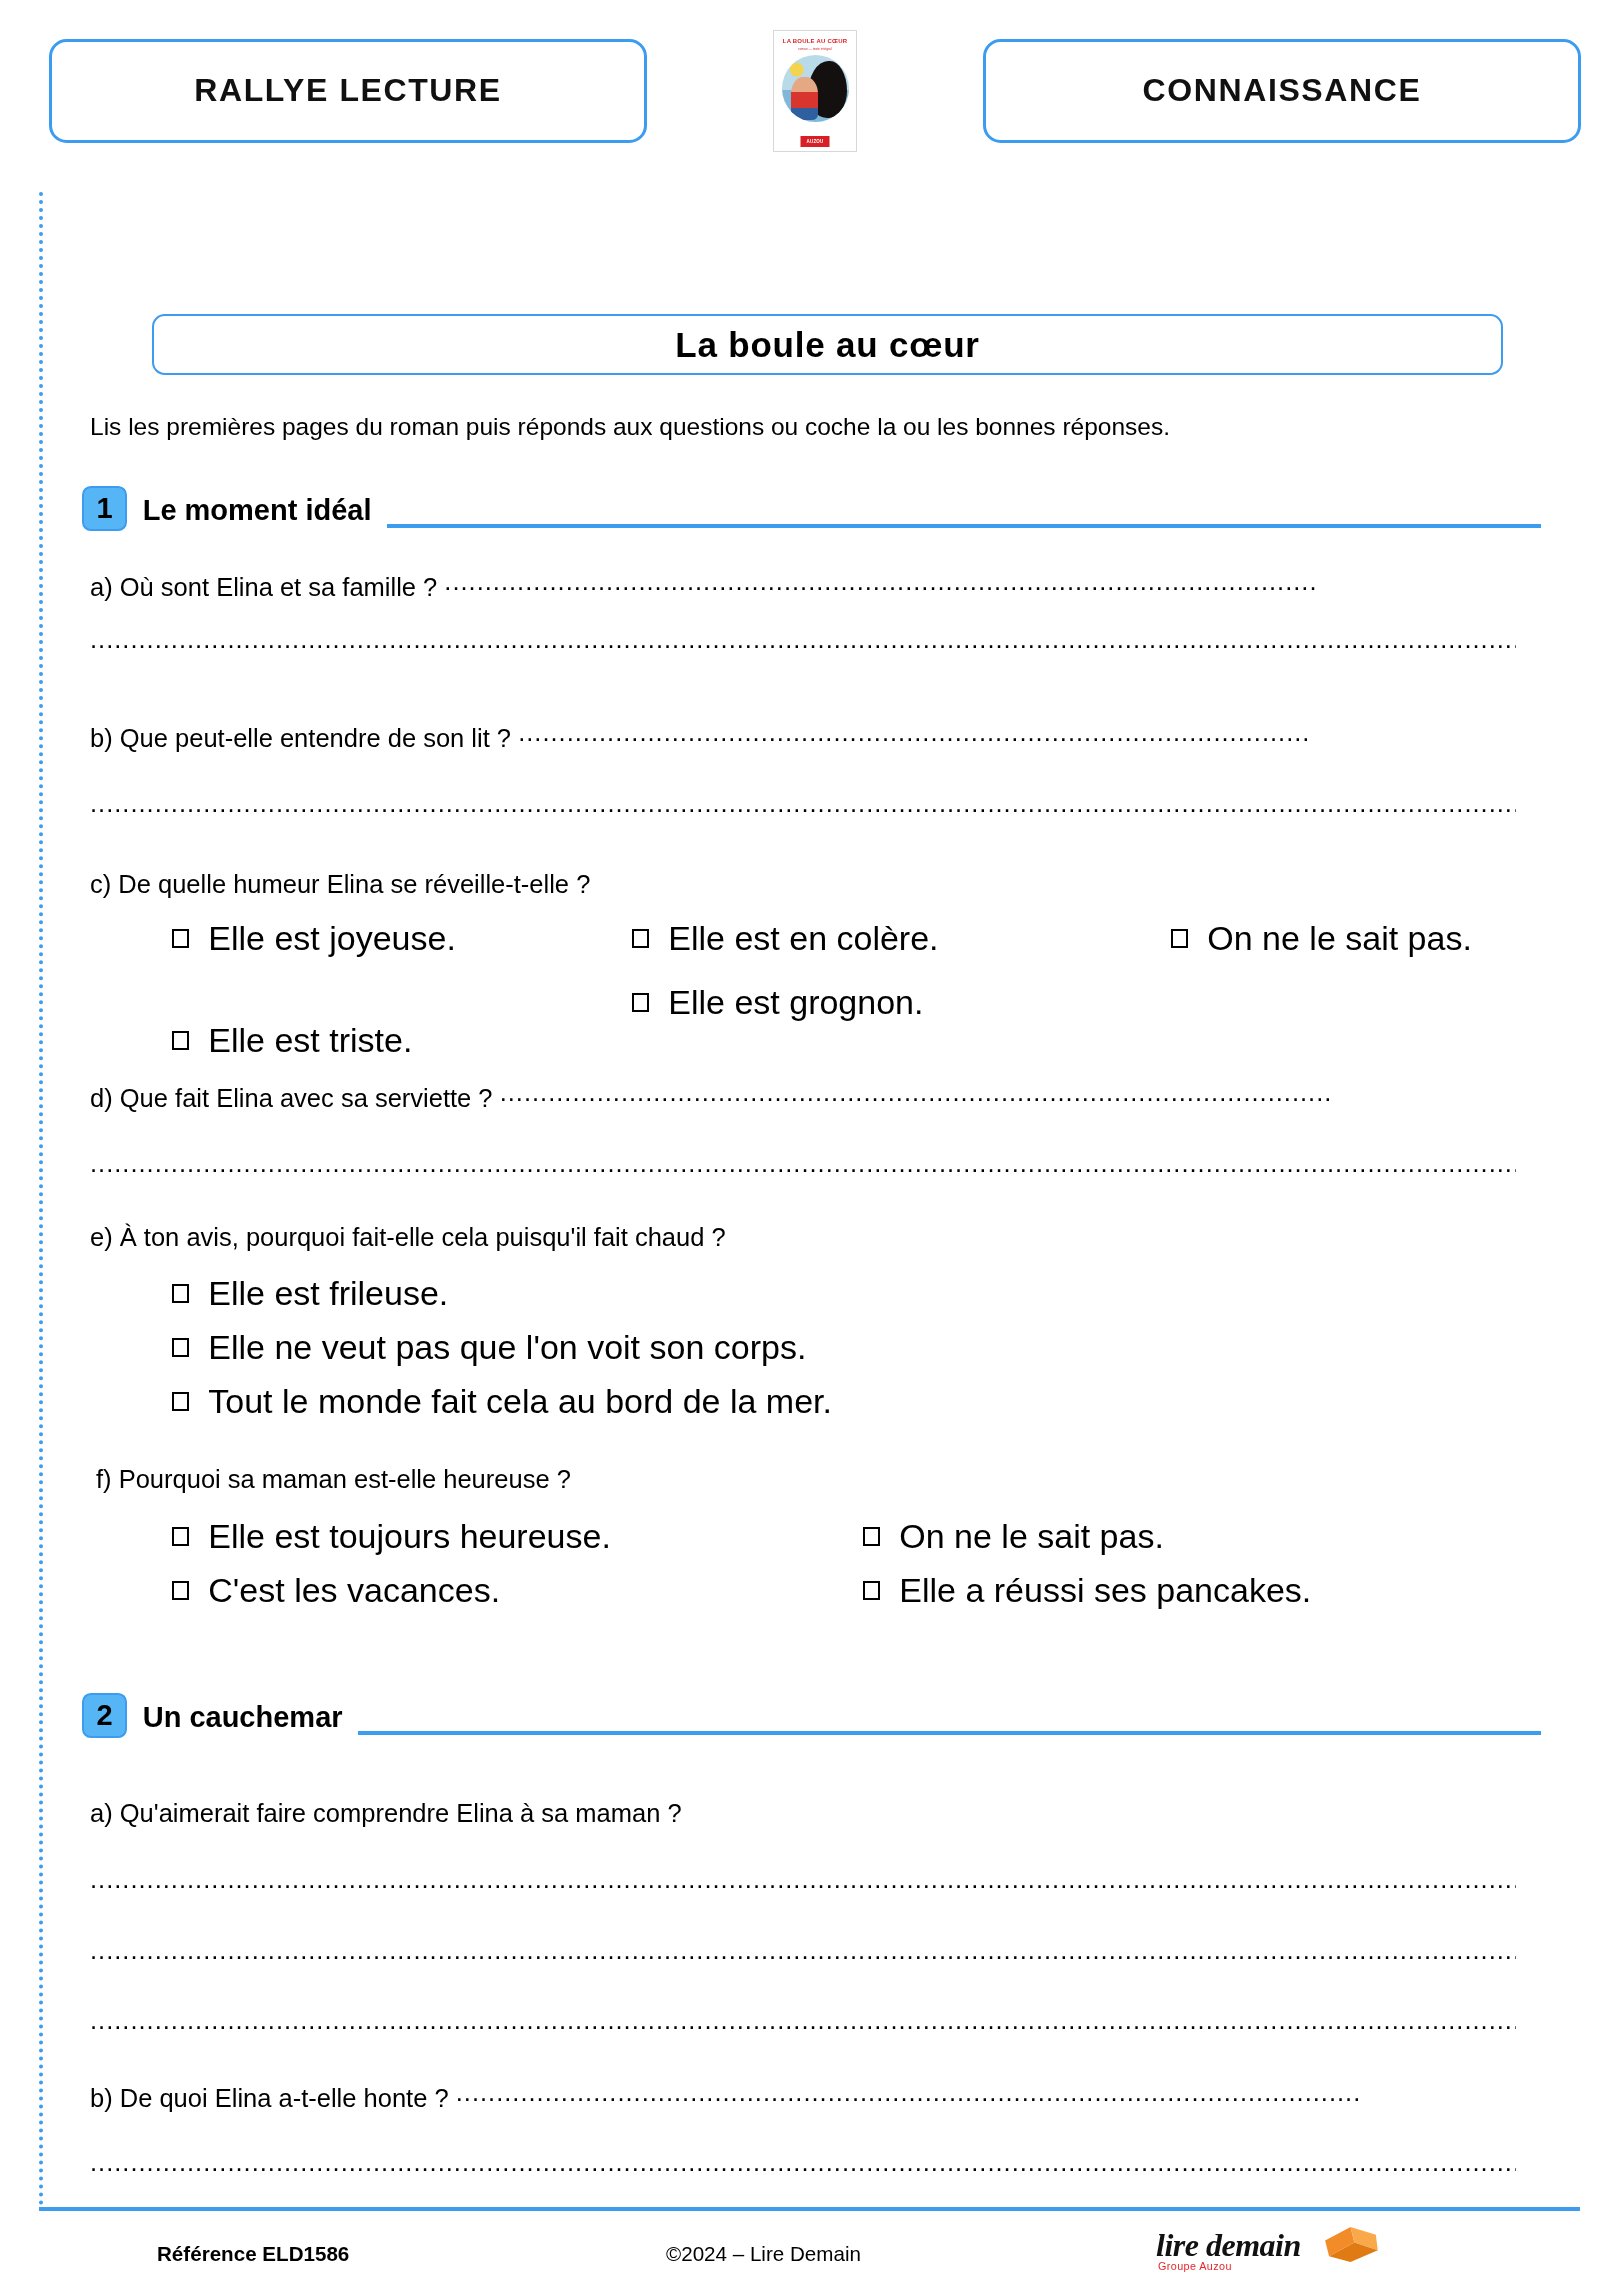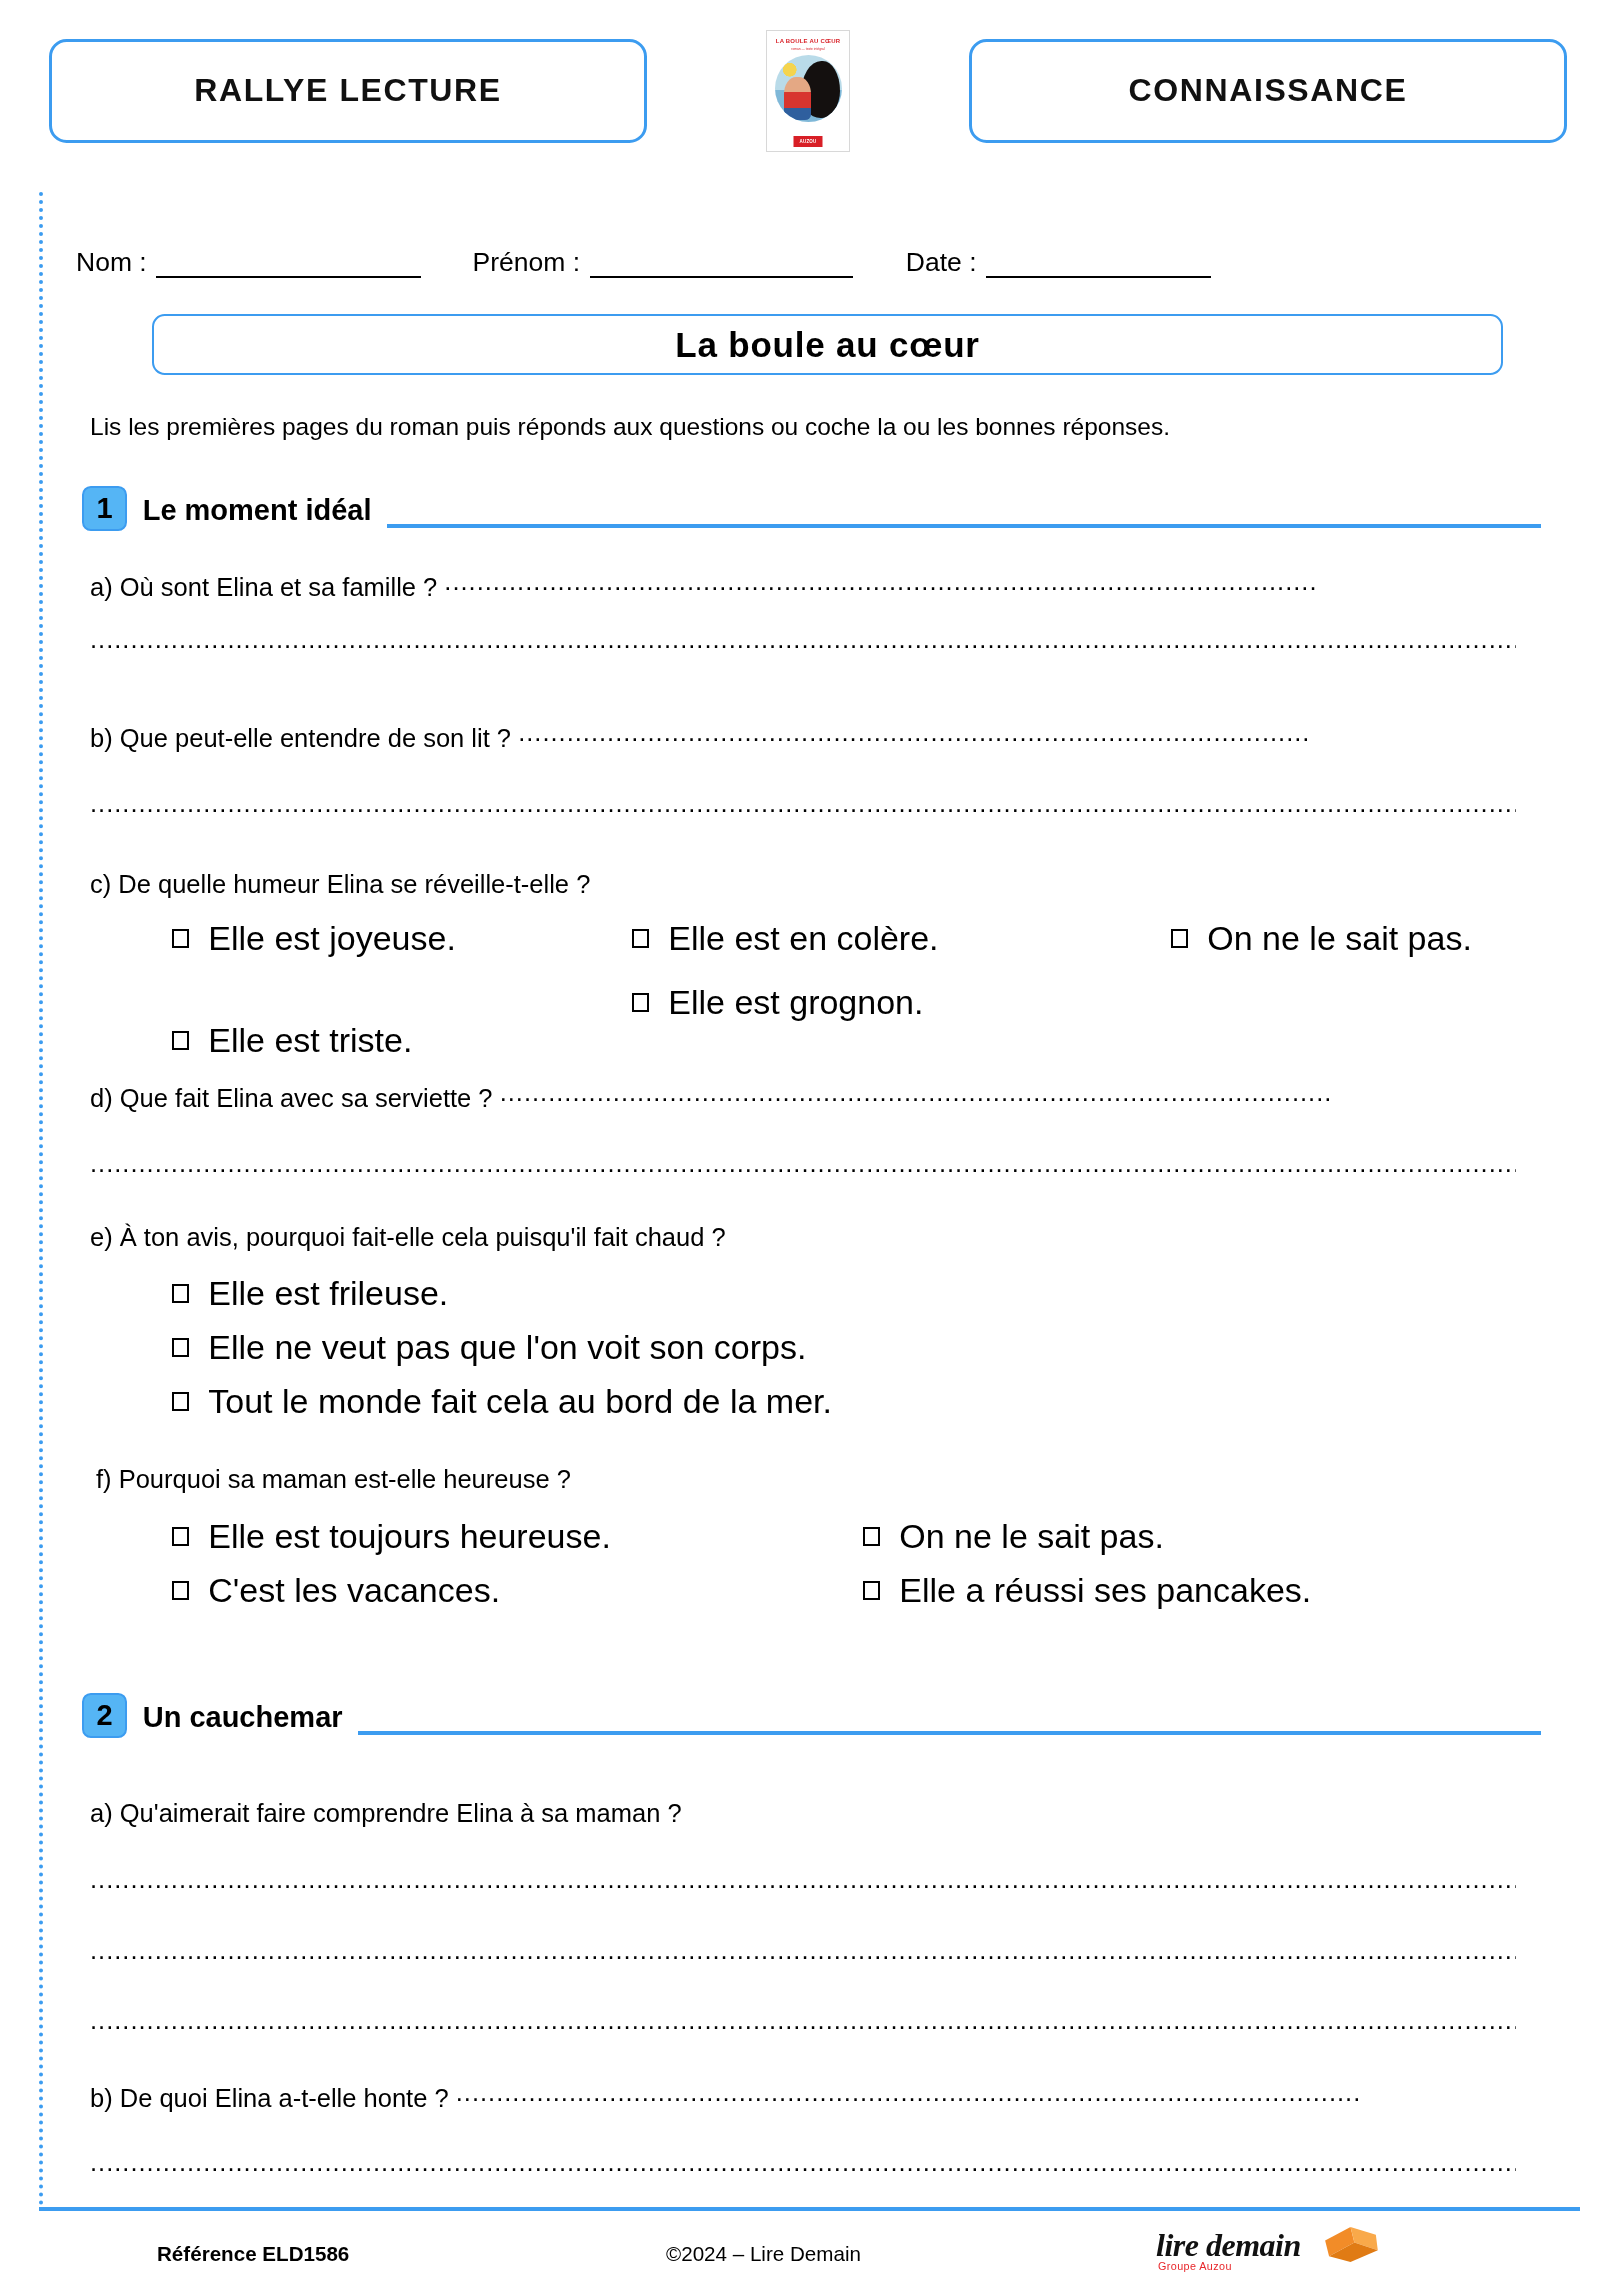"RALLYE LECTURE" .header { right: 54px -> 40px }
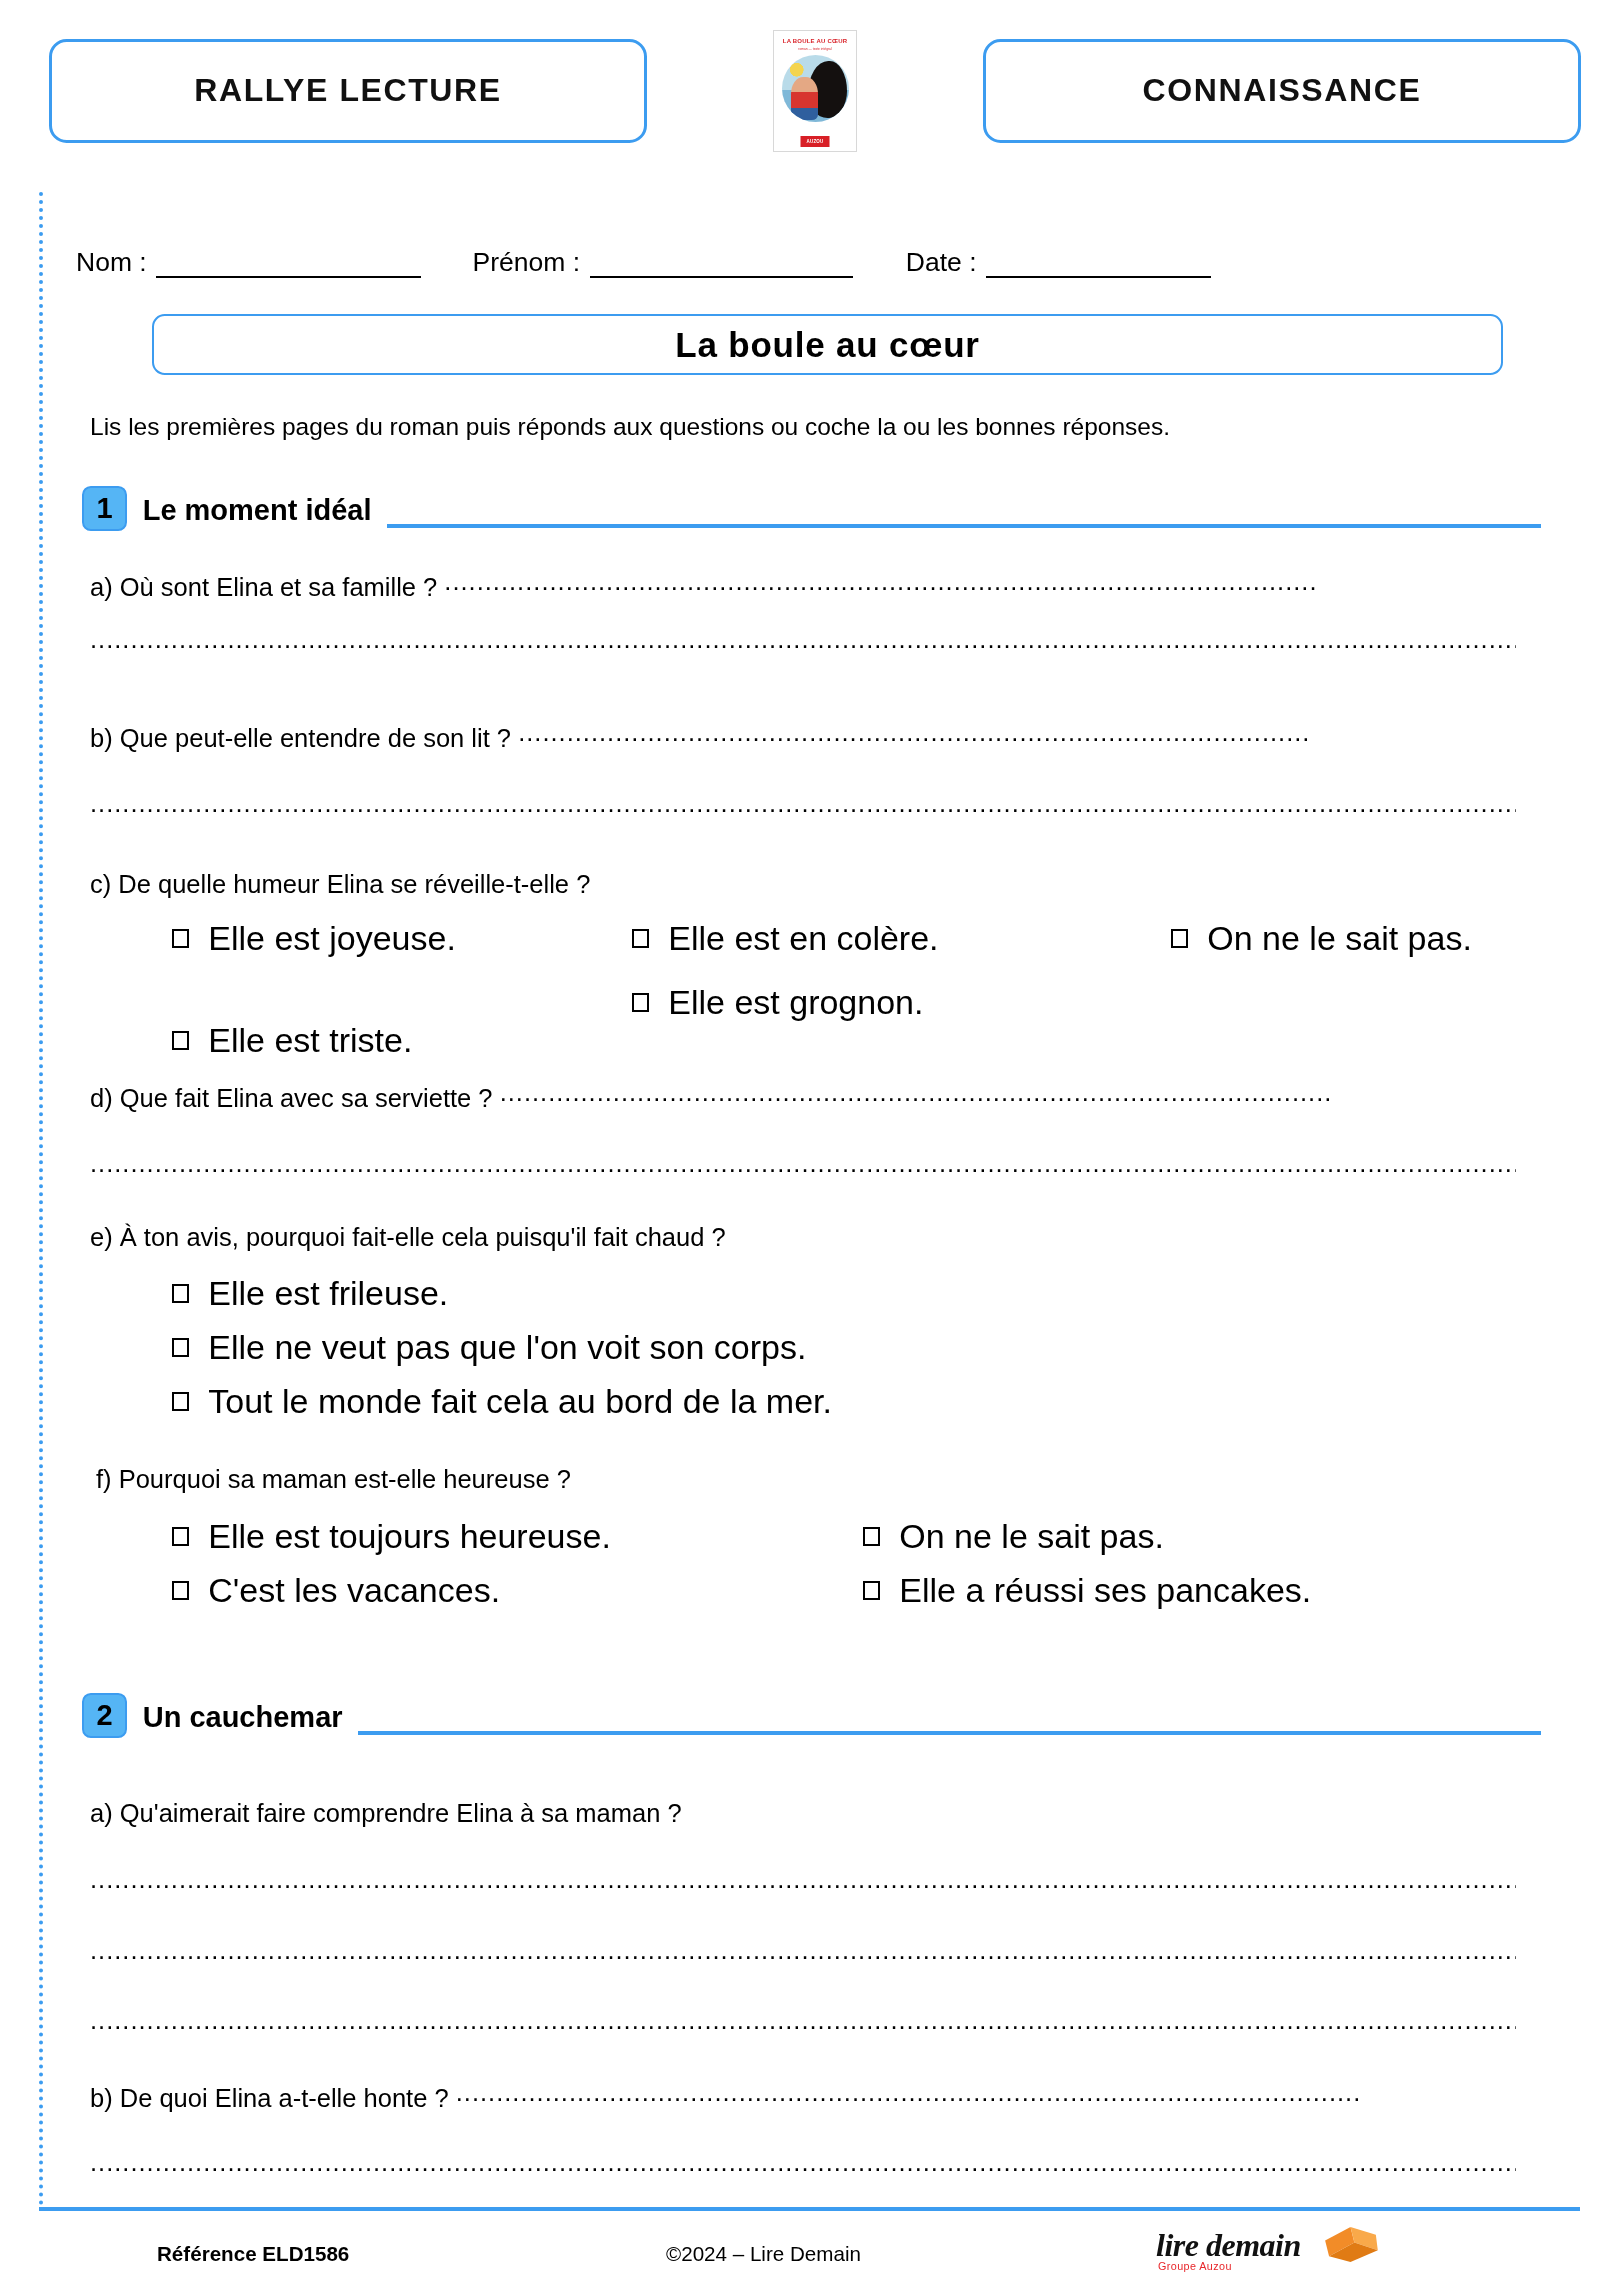"Nom :" div.ident { html: <div> <div> <span>Nom :</span> <span></span> </div> <div></div> <div> <span>Prénom :</span> <span></span> </div> <div></div> <div> <span>Date :</span> <span></span> </div> </div> -> none }
